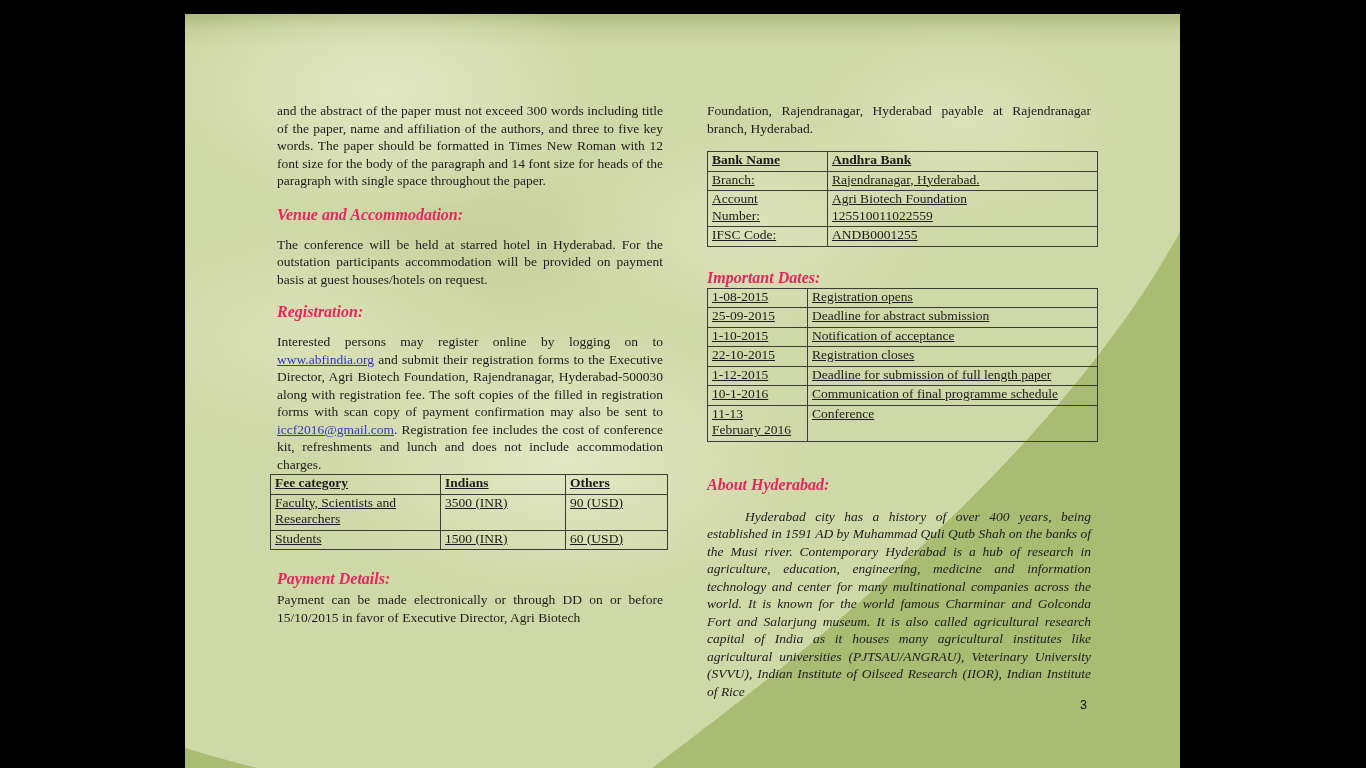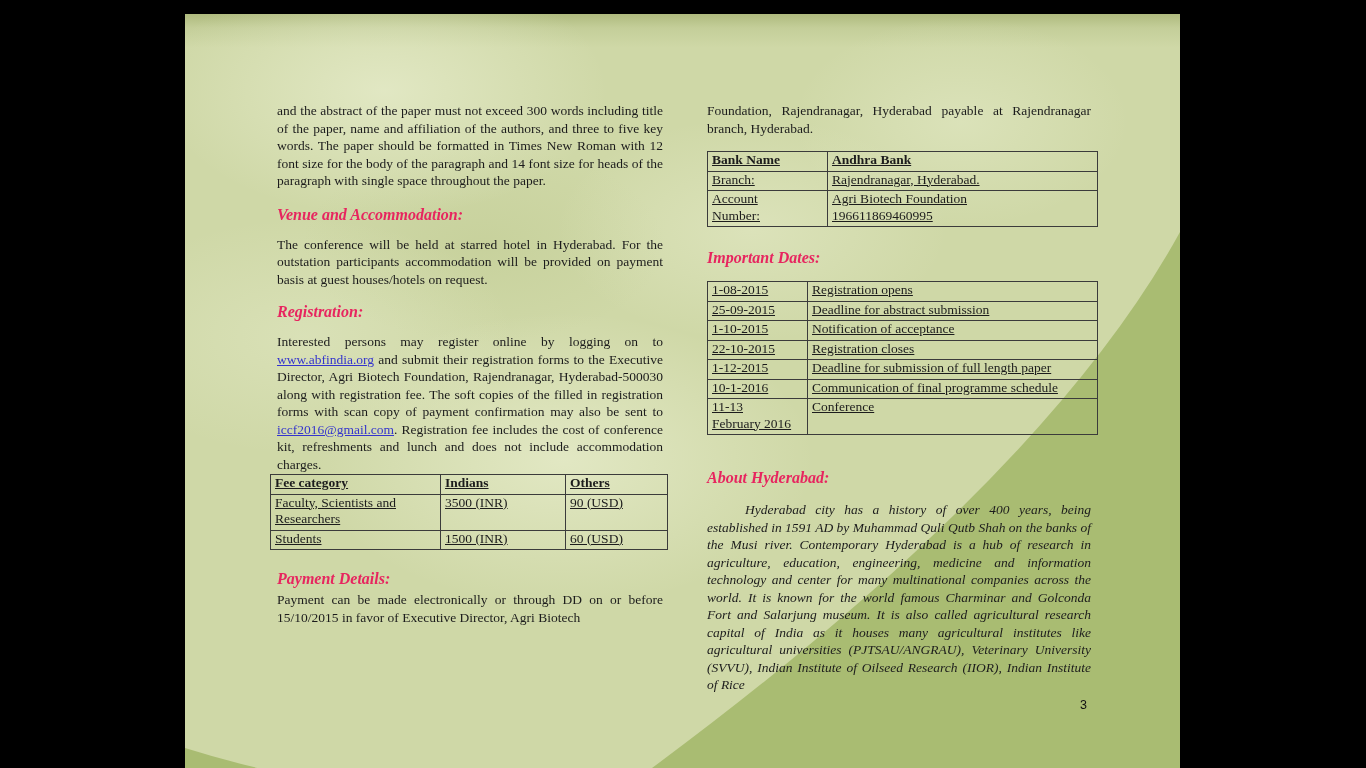"196611869460995" div { text: 196611869460995 -> 125510011022559 }
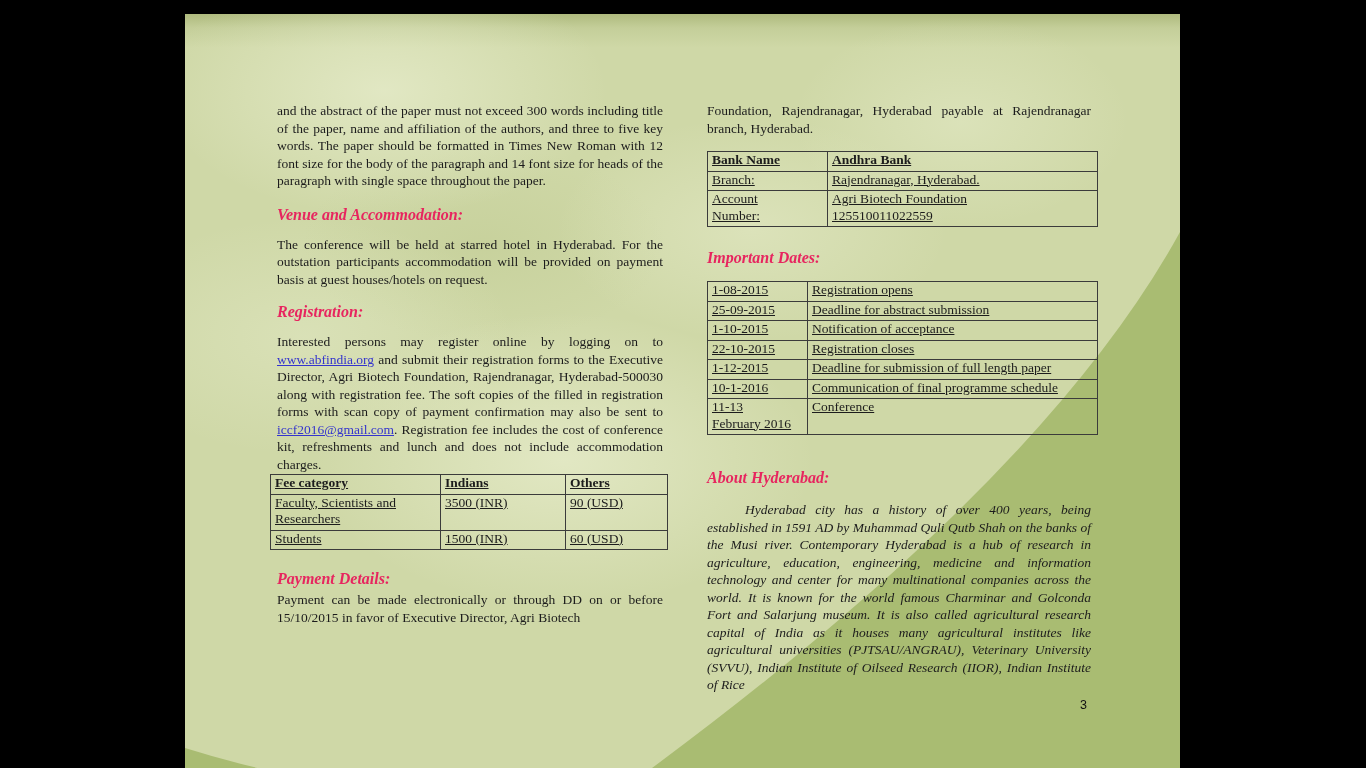"IFSC Code:" tr { html: none -> <tr> <td>IFSC Code:</td> <td>ANDB0001255</td> </tr> }
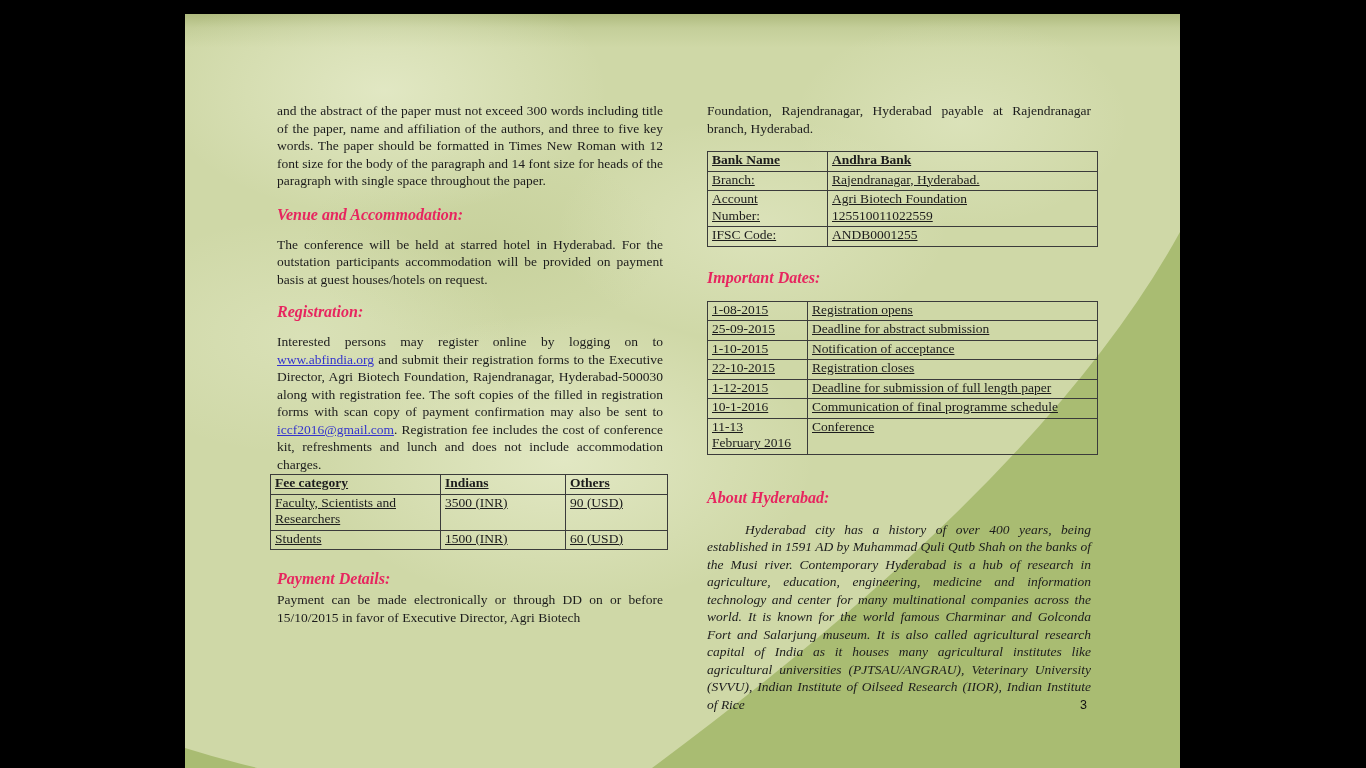"1-08-2015" .dates-table { margin-top: 14px -> 1px }
